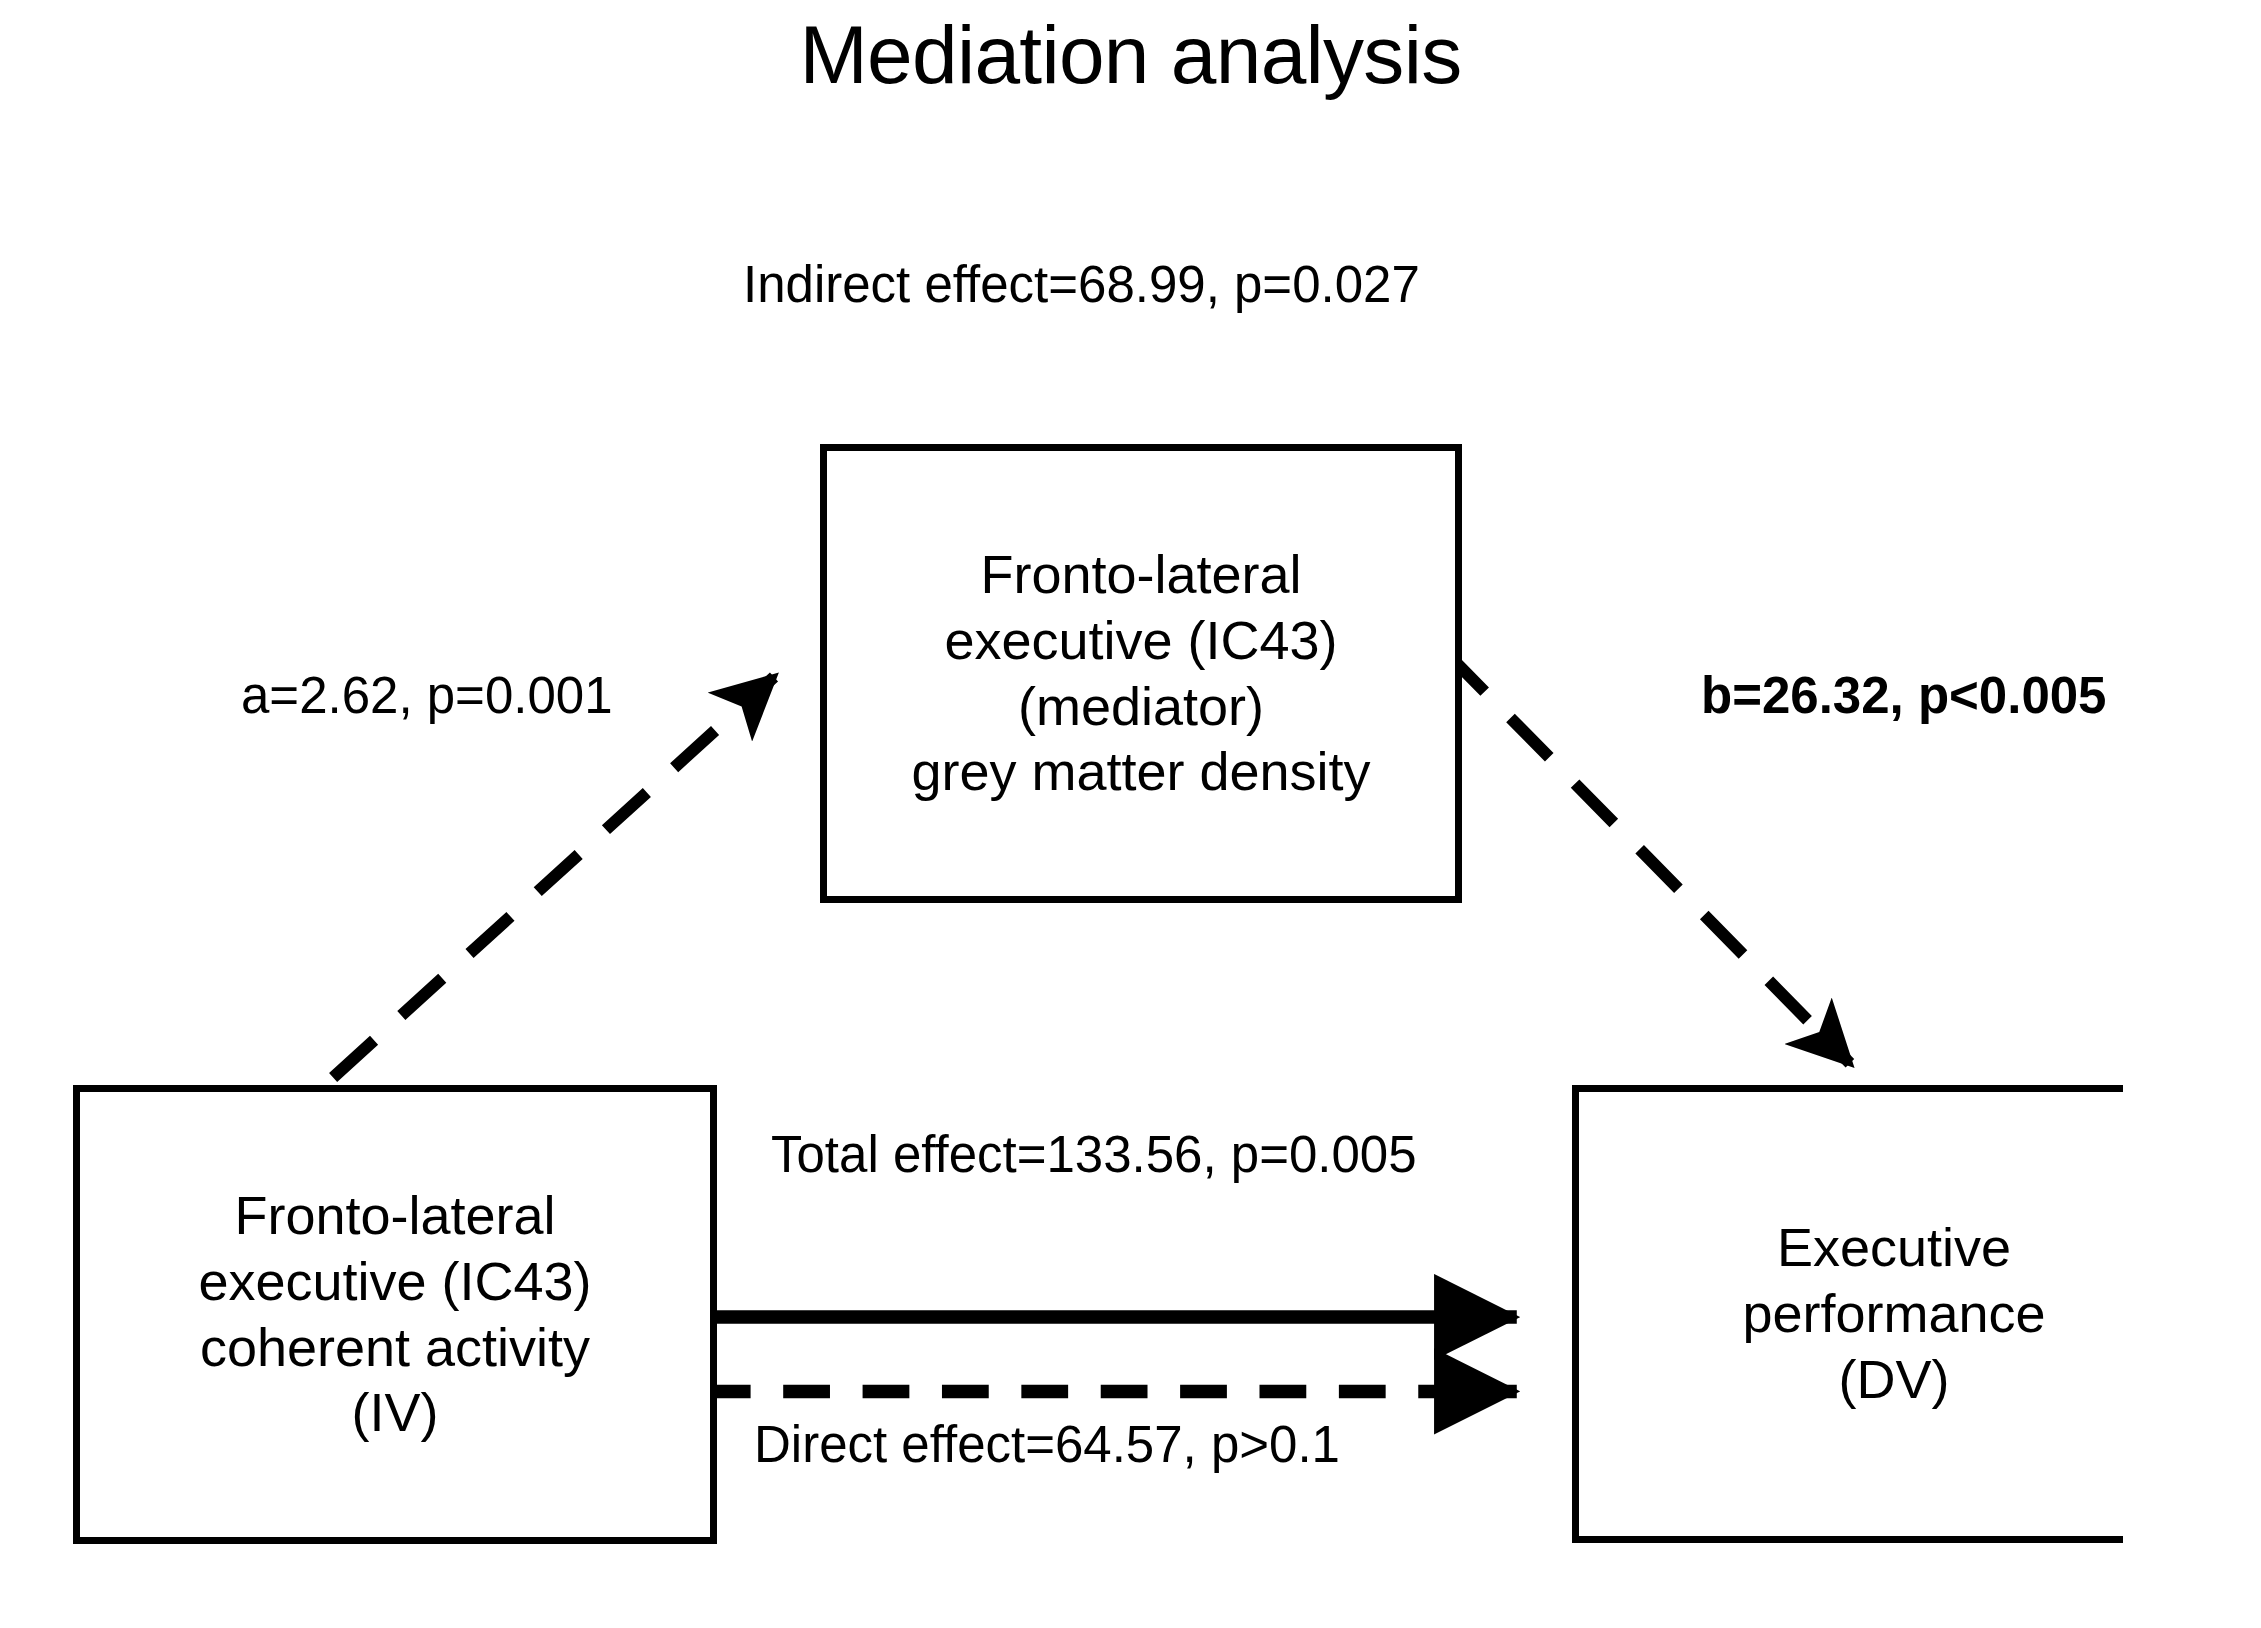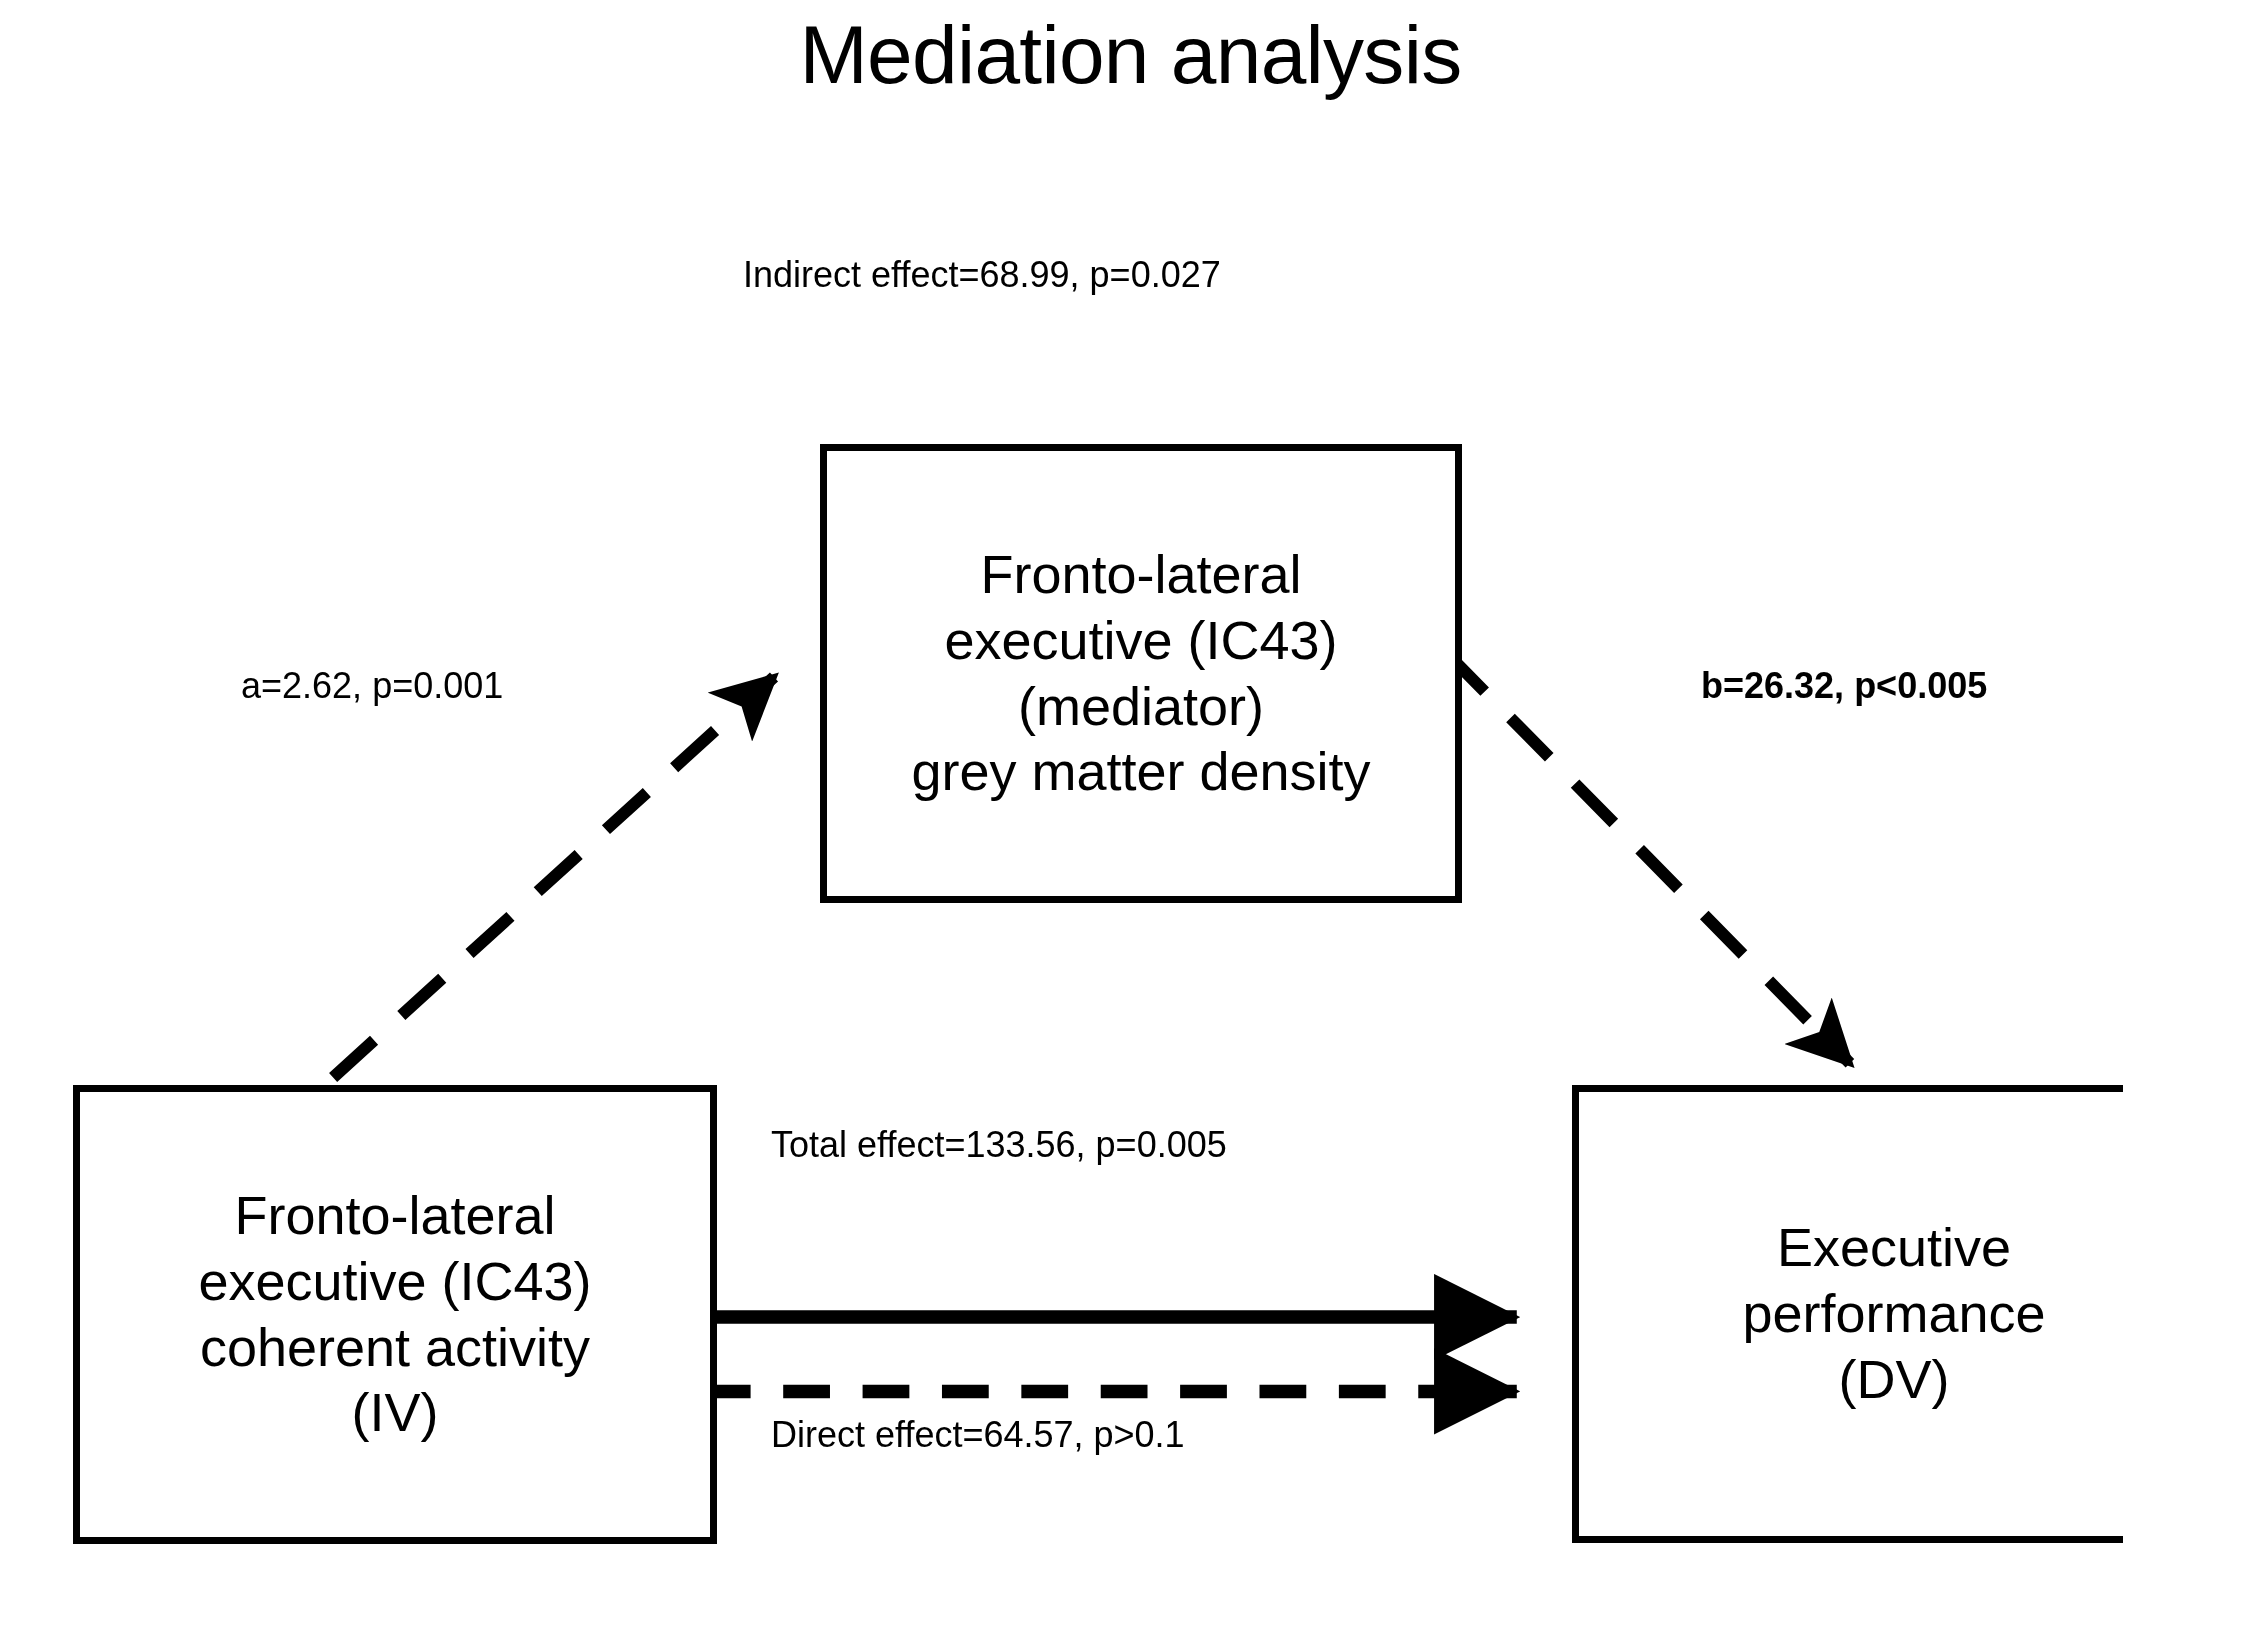"Indirect effect=68.99, p=0.027" .edge-label { font-size: 36px -> 51px }
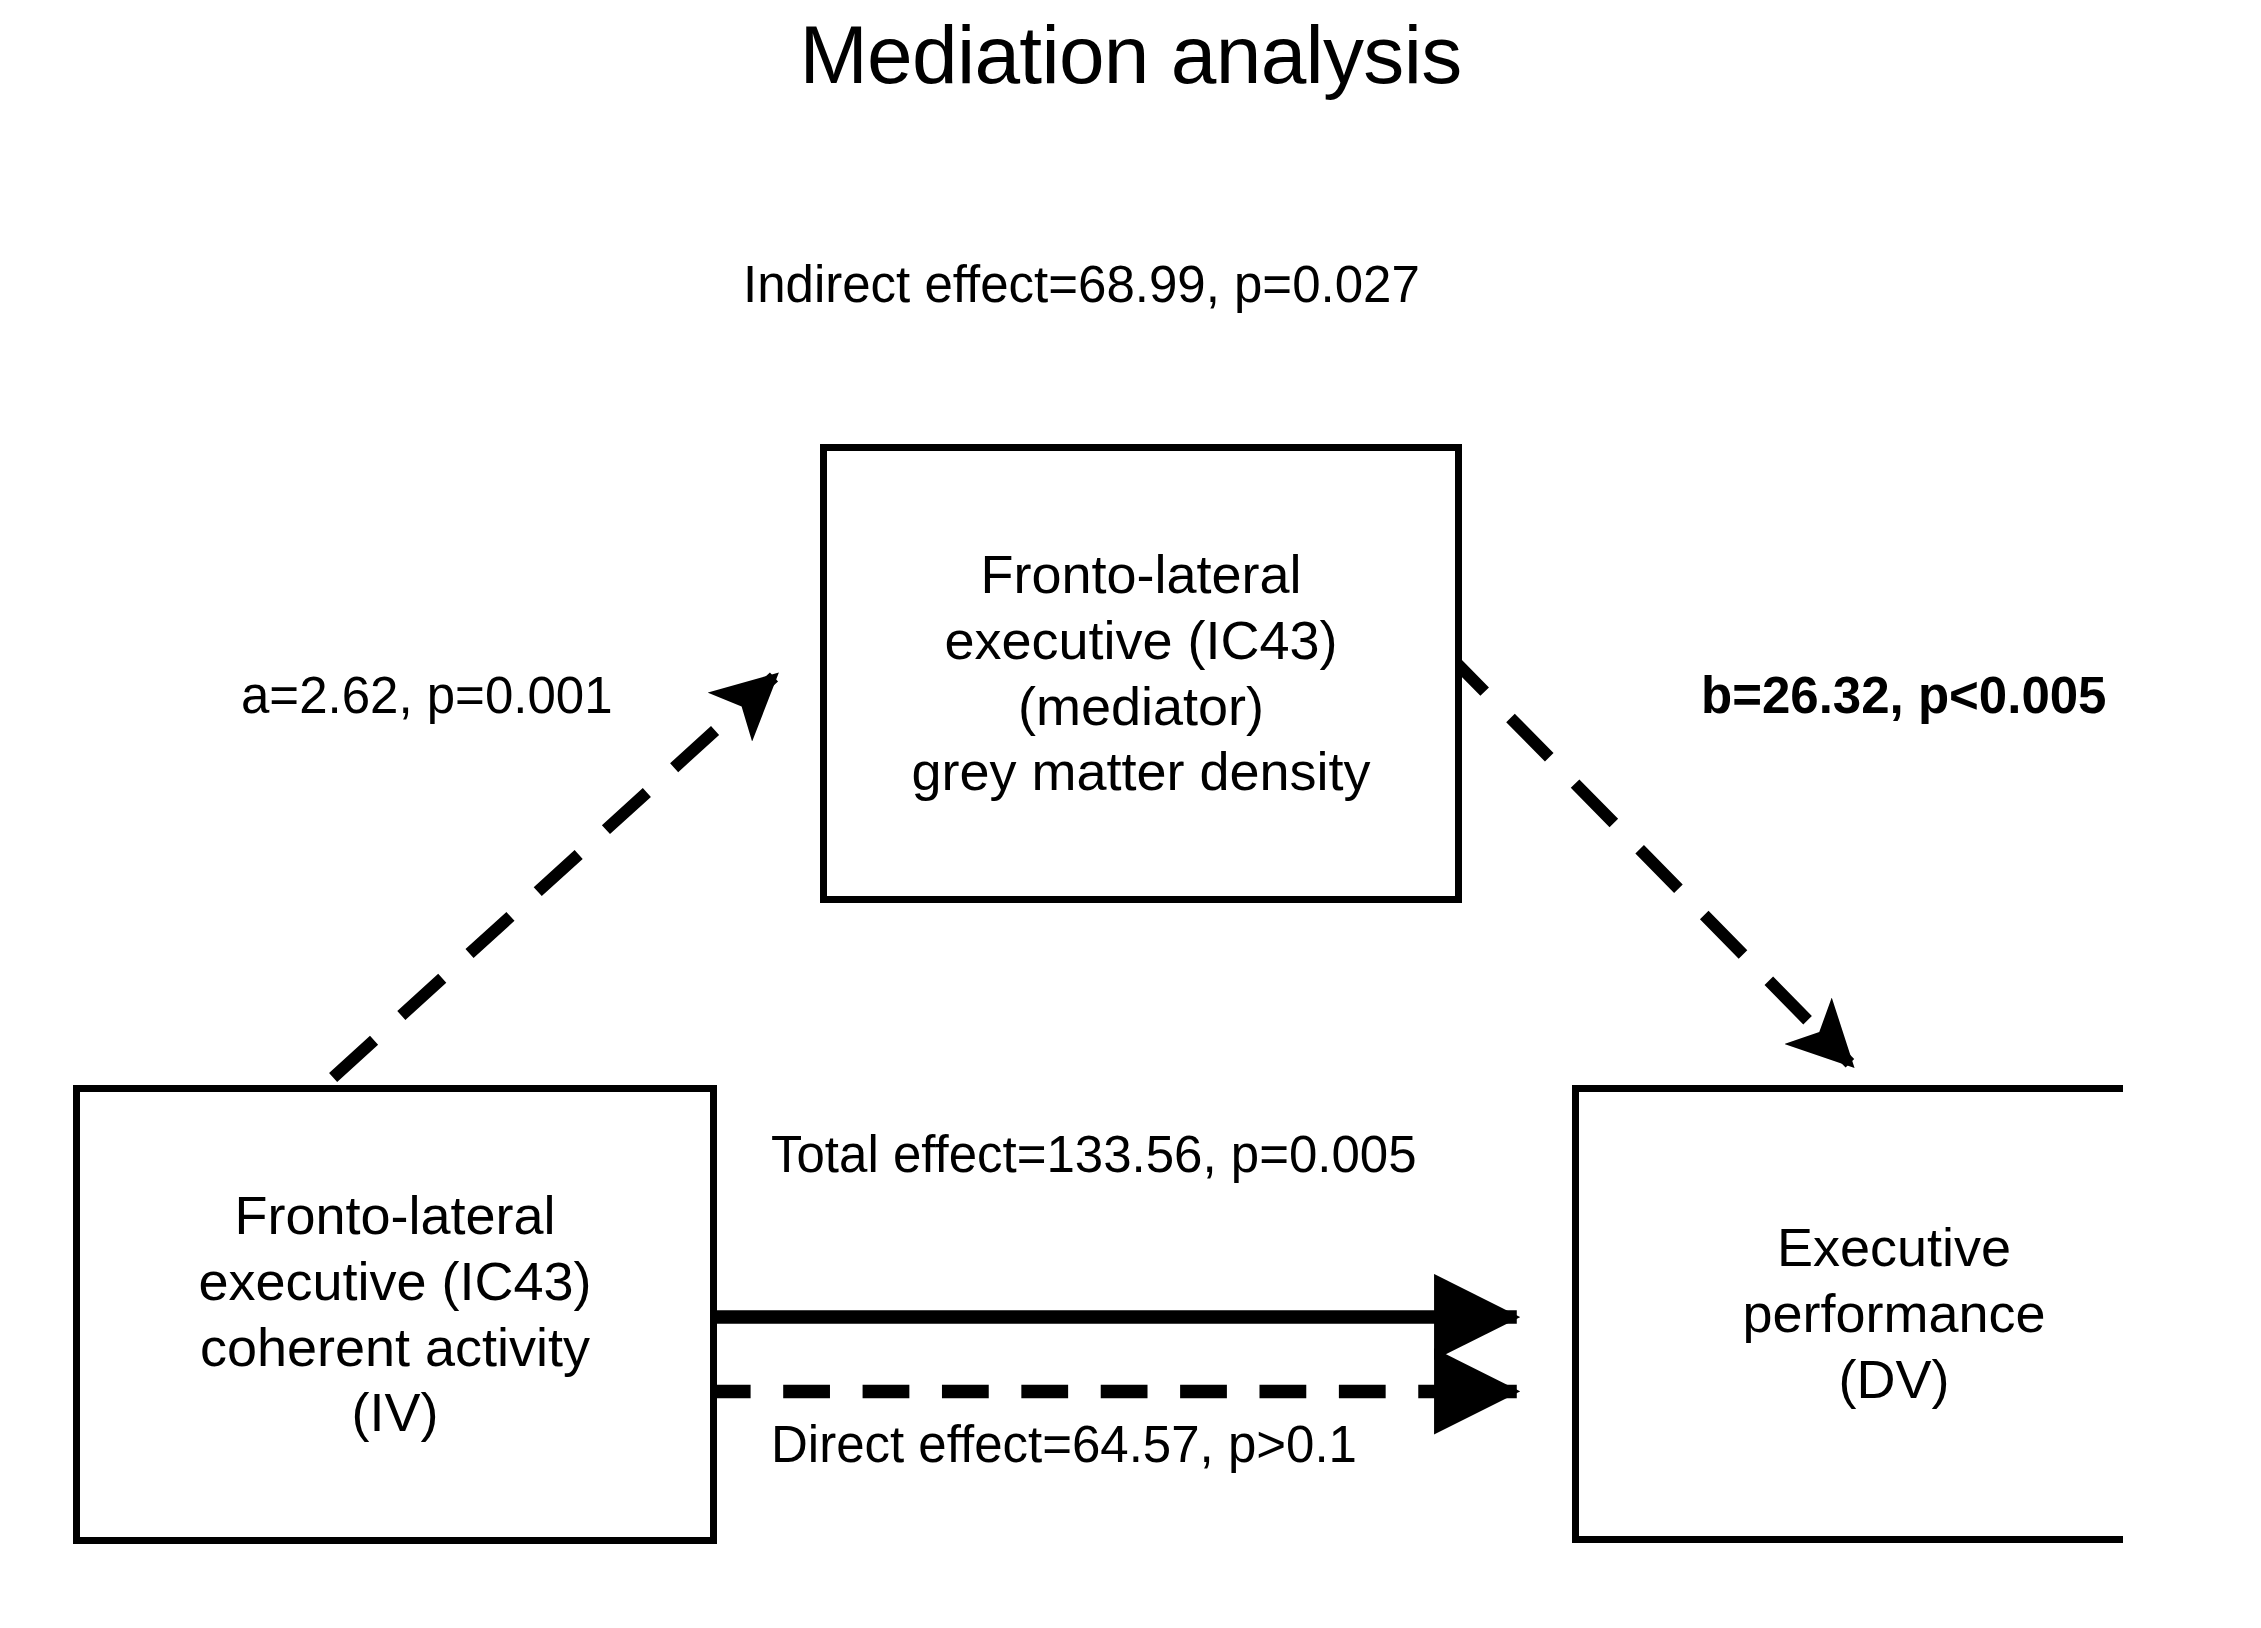"Direct effect=64.57, p>0.1" #direct-effect-label { left: 771px -> 754px }
